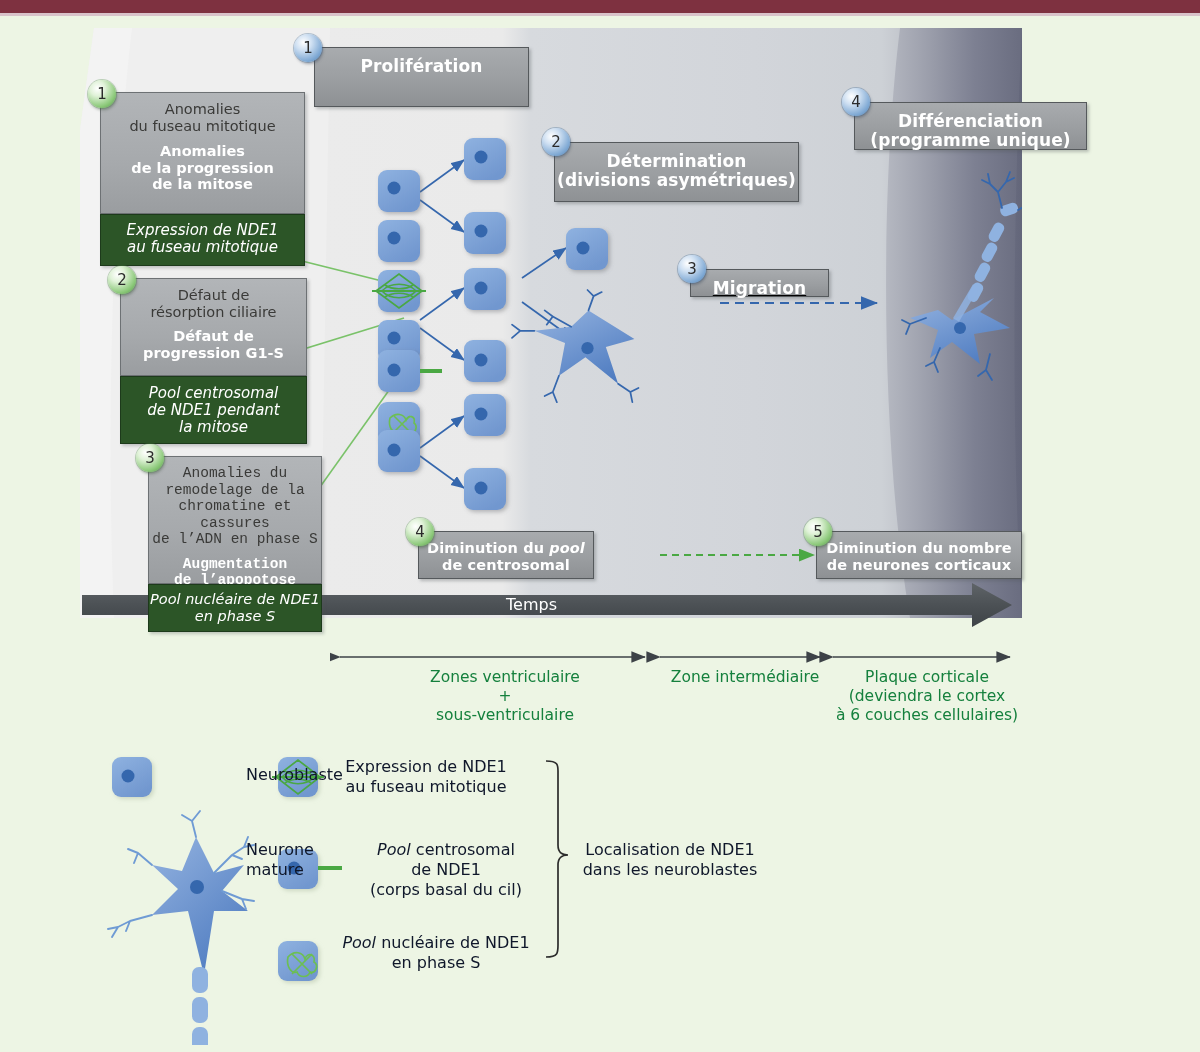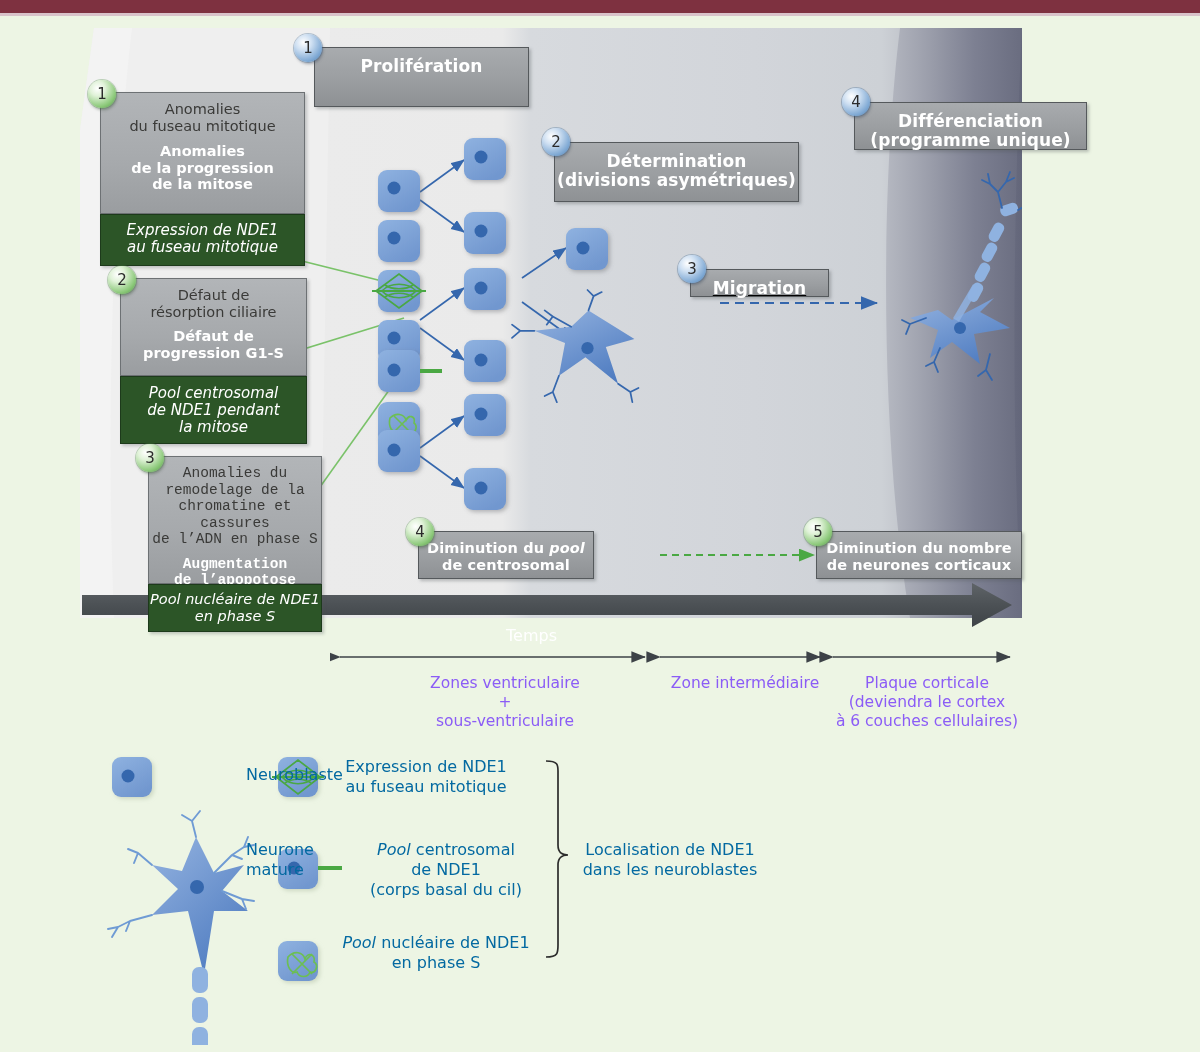"Temps" div.temps-label { top: 606px -> 575px }
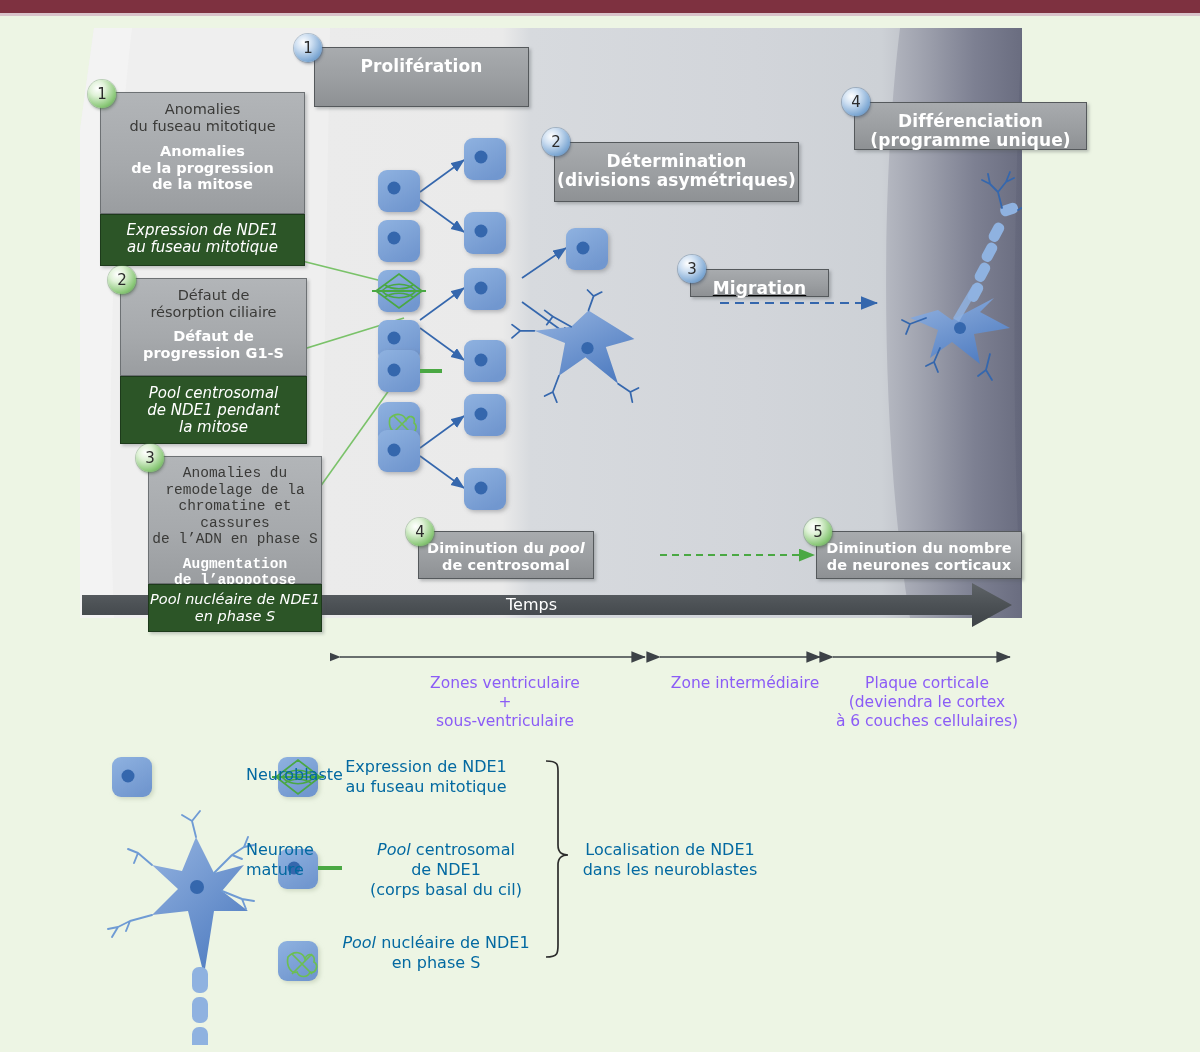"Zones ventriculaire" .axlabel { color: #8b5cf6 -> #15803d; margin-top: 6px -> none }
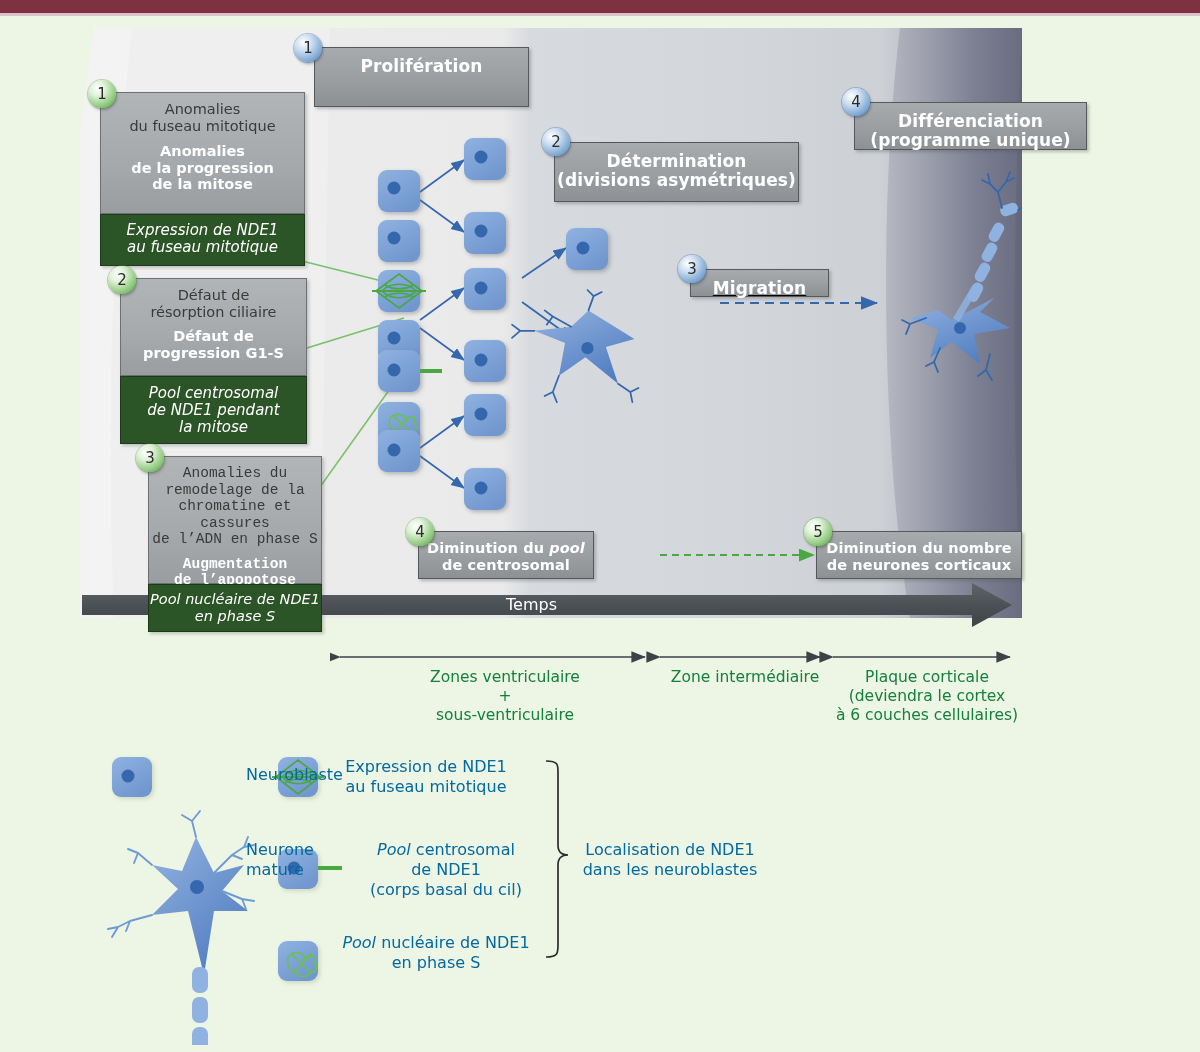"Neuroblaste" .legend-text { color: #0369a1 -> #0f172a }
